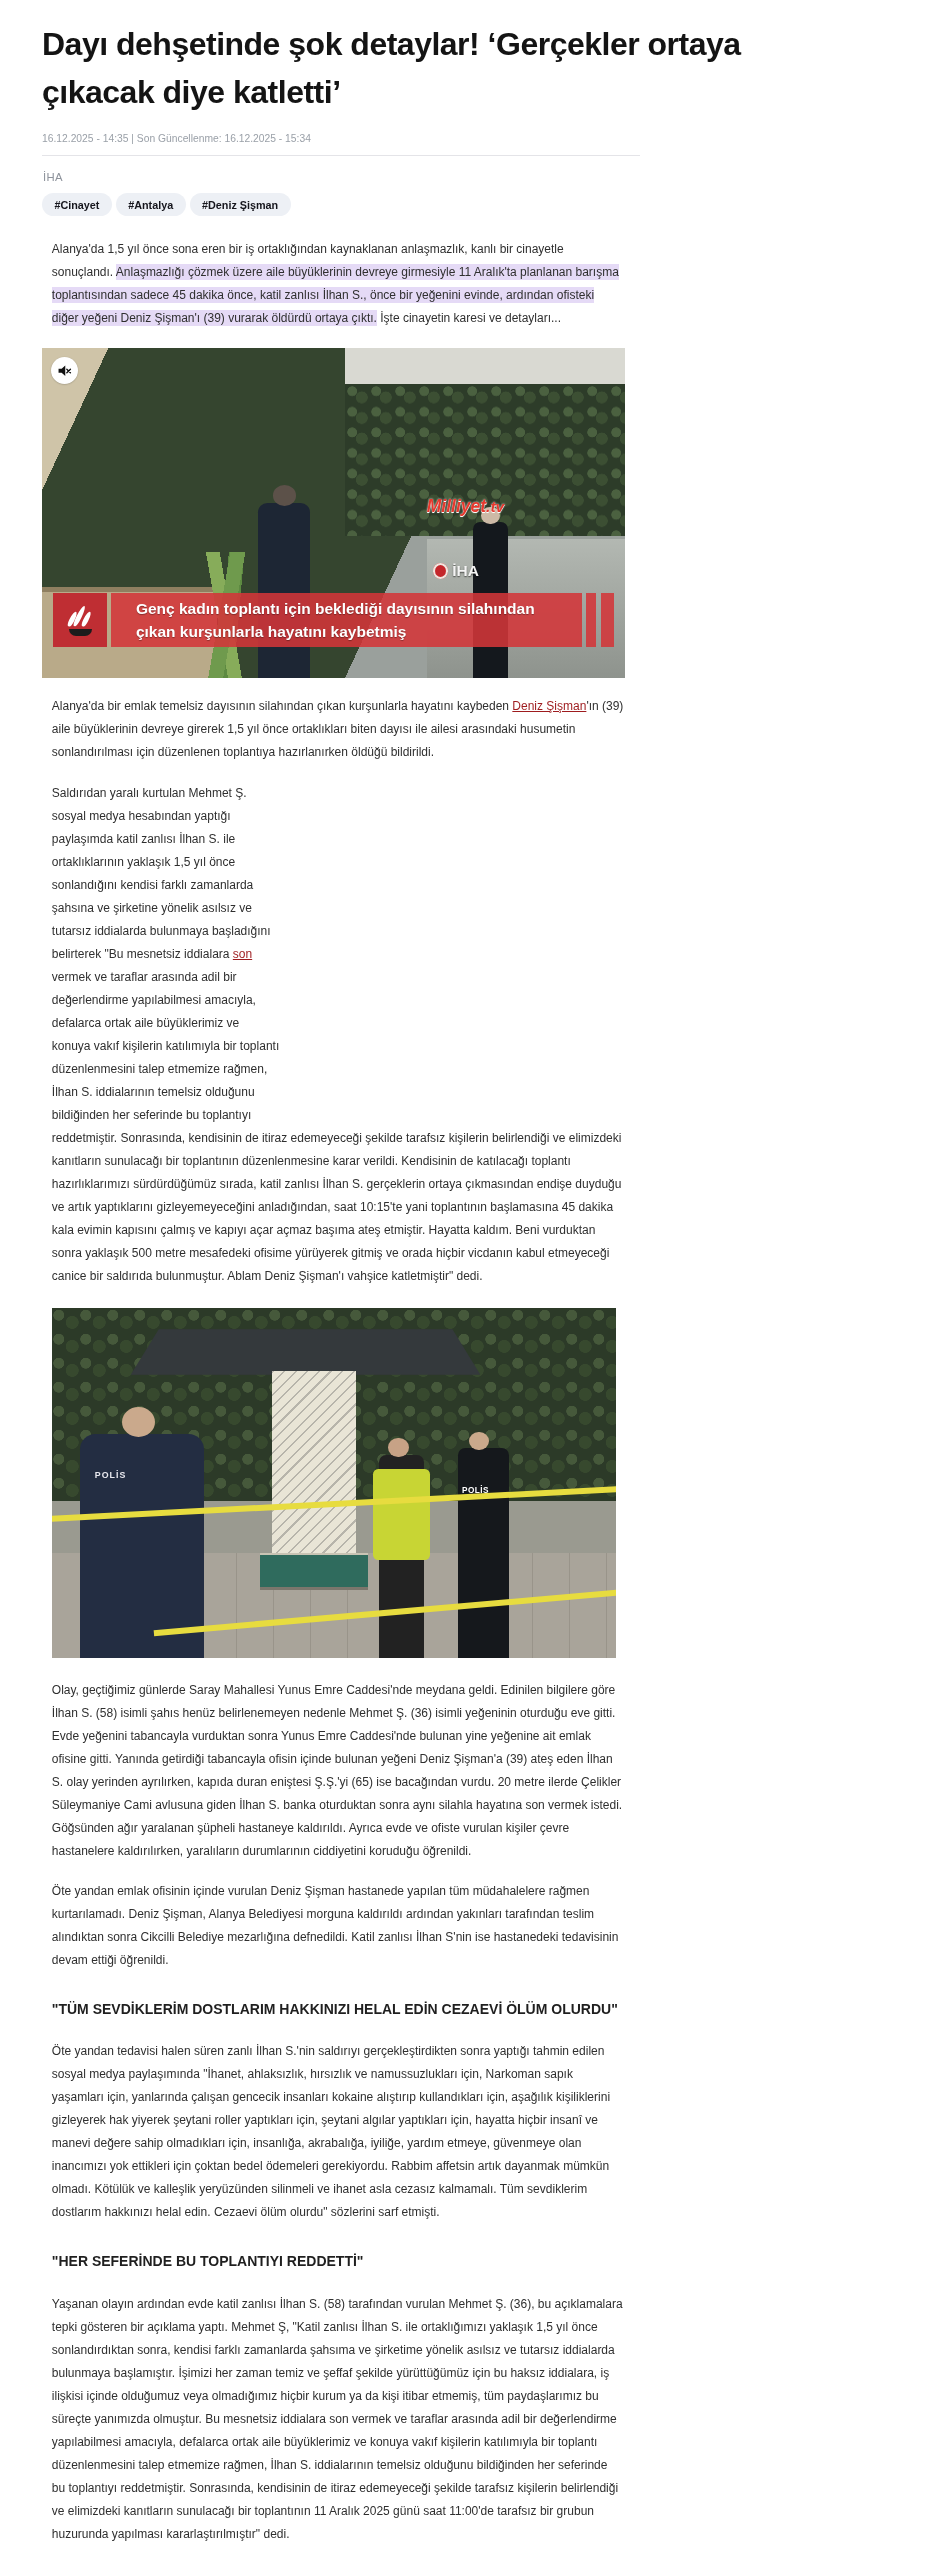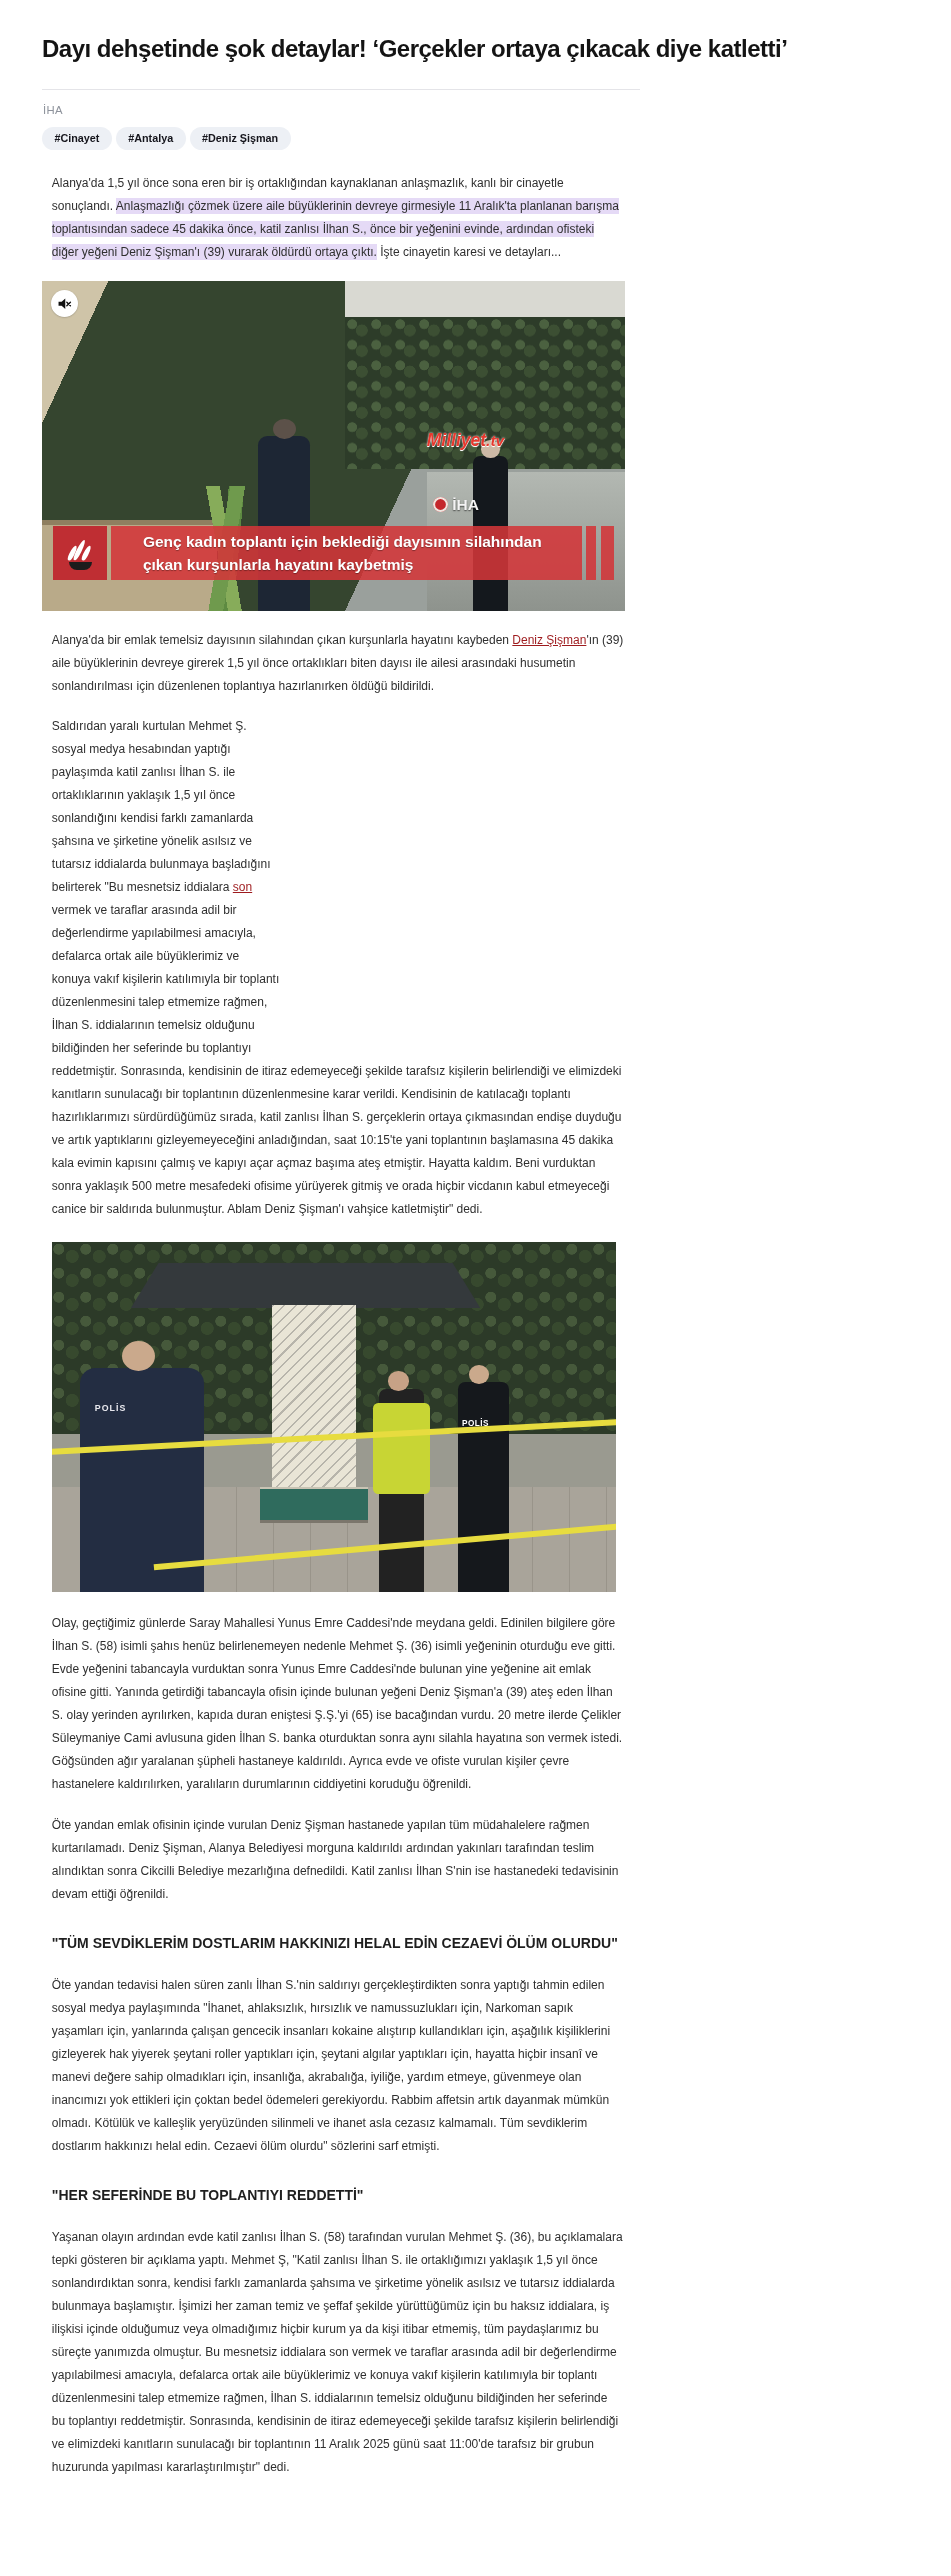"Dayı dehşetinde şok detaylar! ‘Gerçekler" h1.title { font-size: 24px -> 32px; line-height: 58px -> 48px }
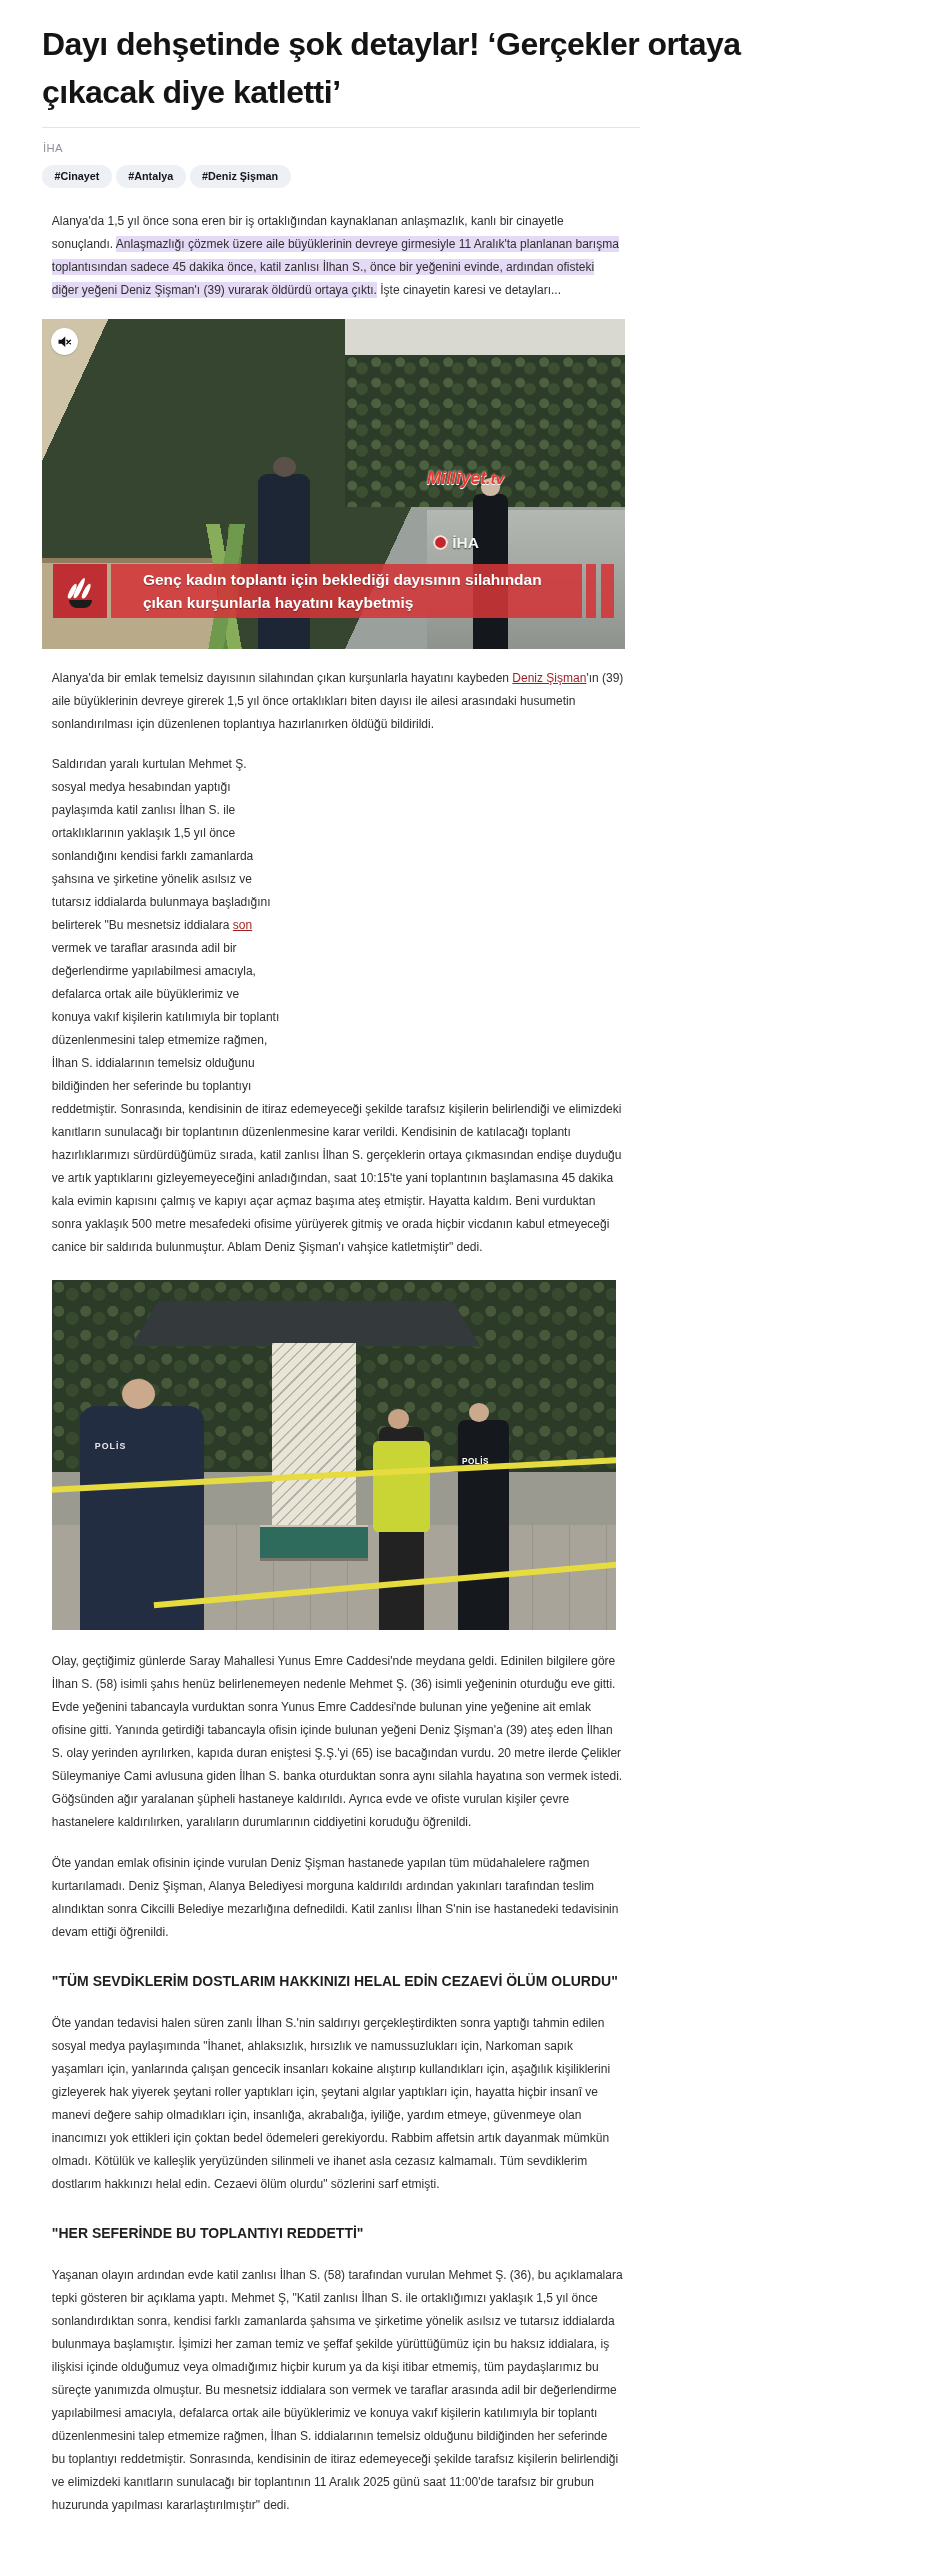"16.12.2025 - 14:35 | Son" div.dateline { html: none -> <div>16.12.2025 - 14:35 | Son Güncellenme: 16.12.2025 - 15:34</div> }
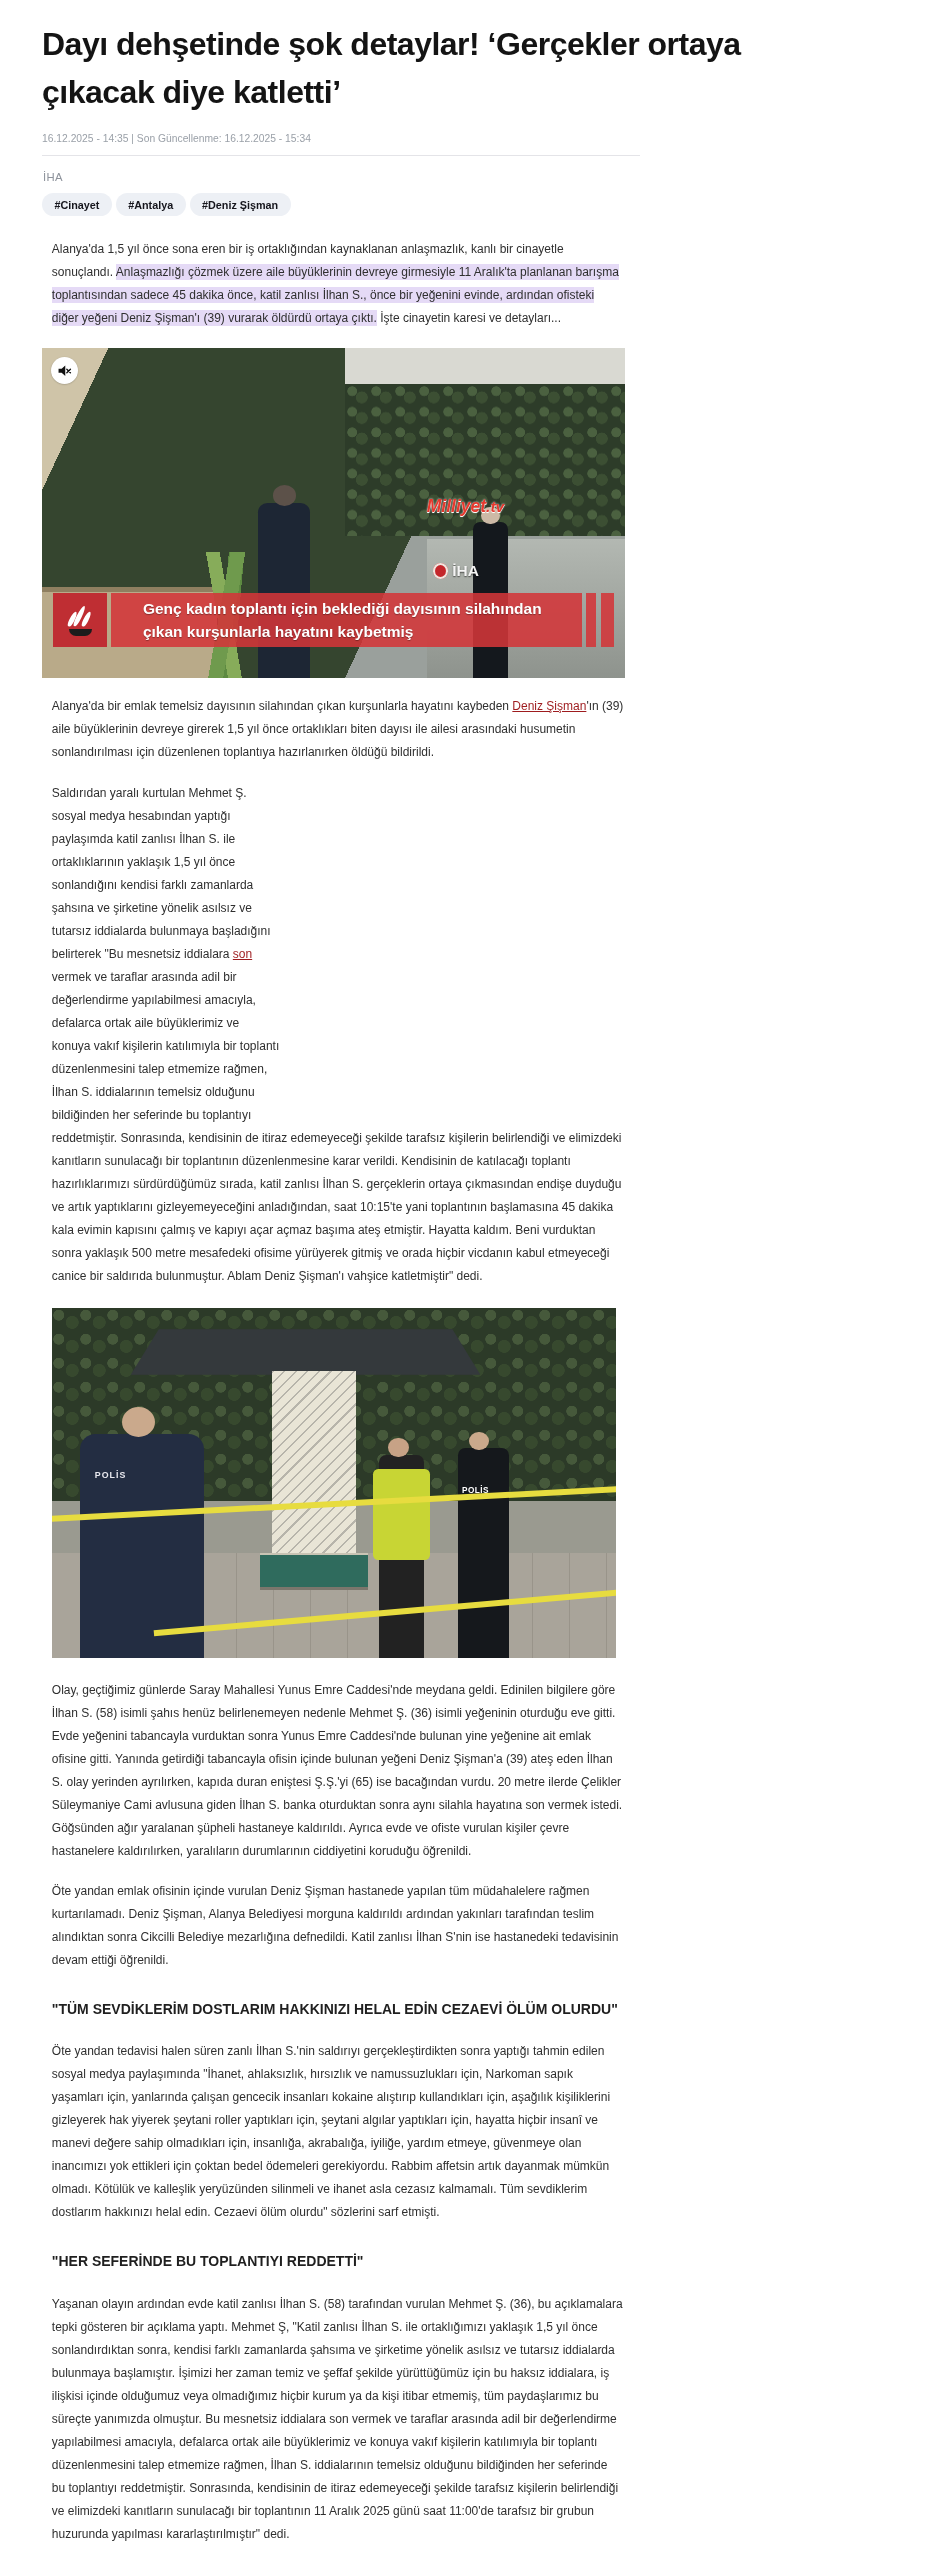"Genç kadın toplantı için beklediği" .cap-text { padding: 0 32px -> 0 25px }
